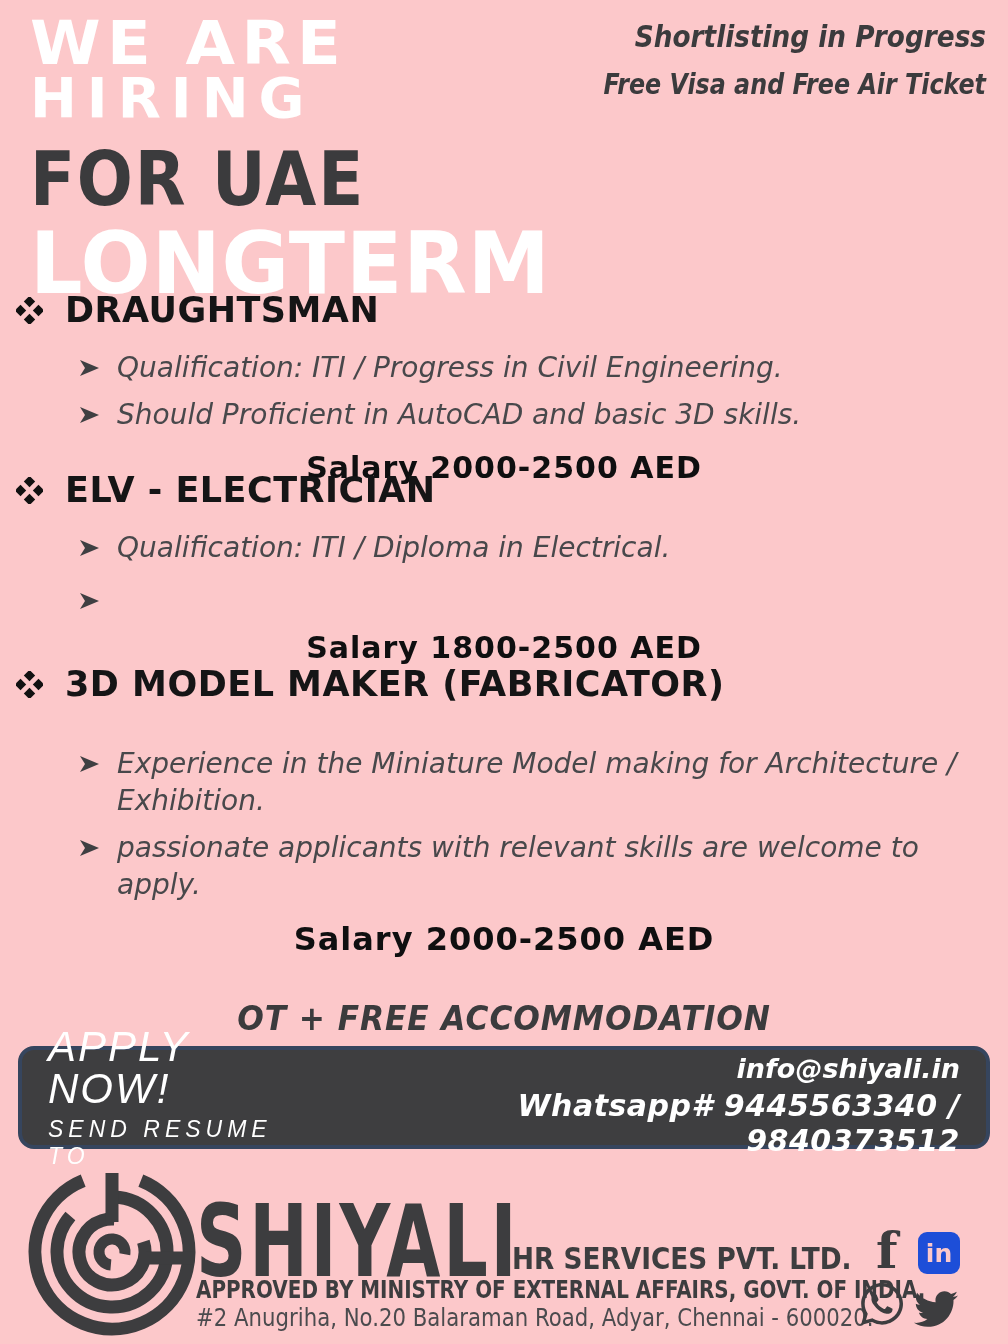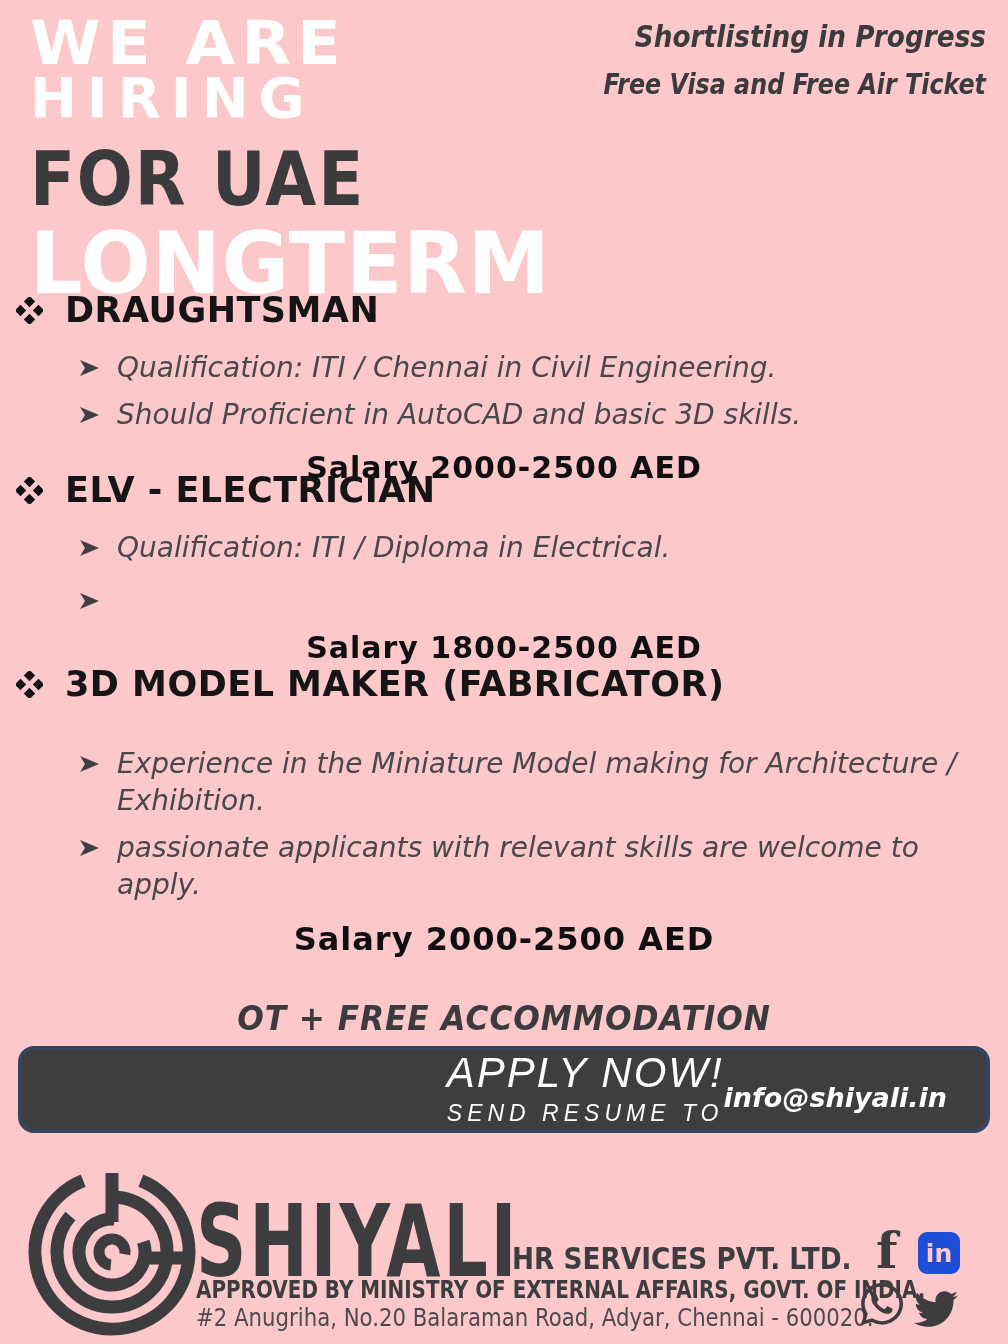"Qualification: ITI / Chennai in" span.bullet-text { text: Chennai -> Progress }
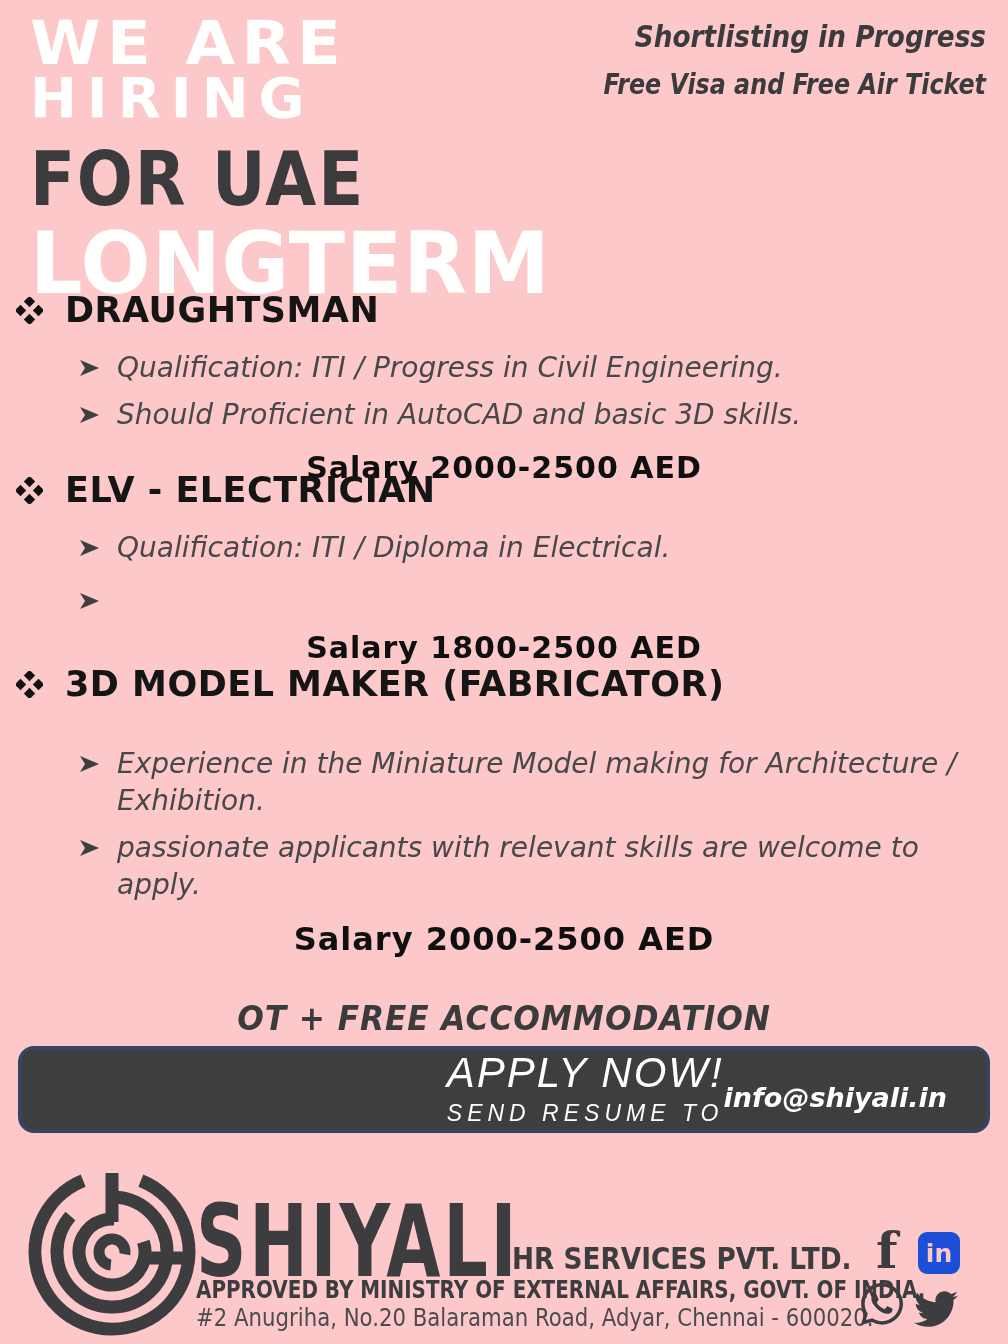"APPLY NOW!" .apply-box { height: 87px -> 103px; justify-content: flex-end -> space-between; padding: 0 39px -> 0 26px }
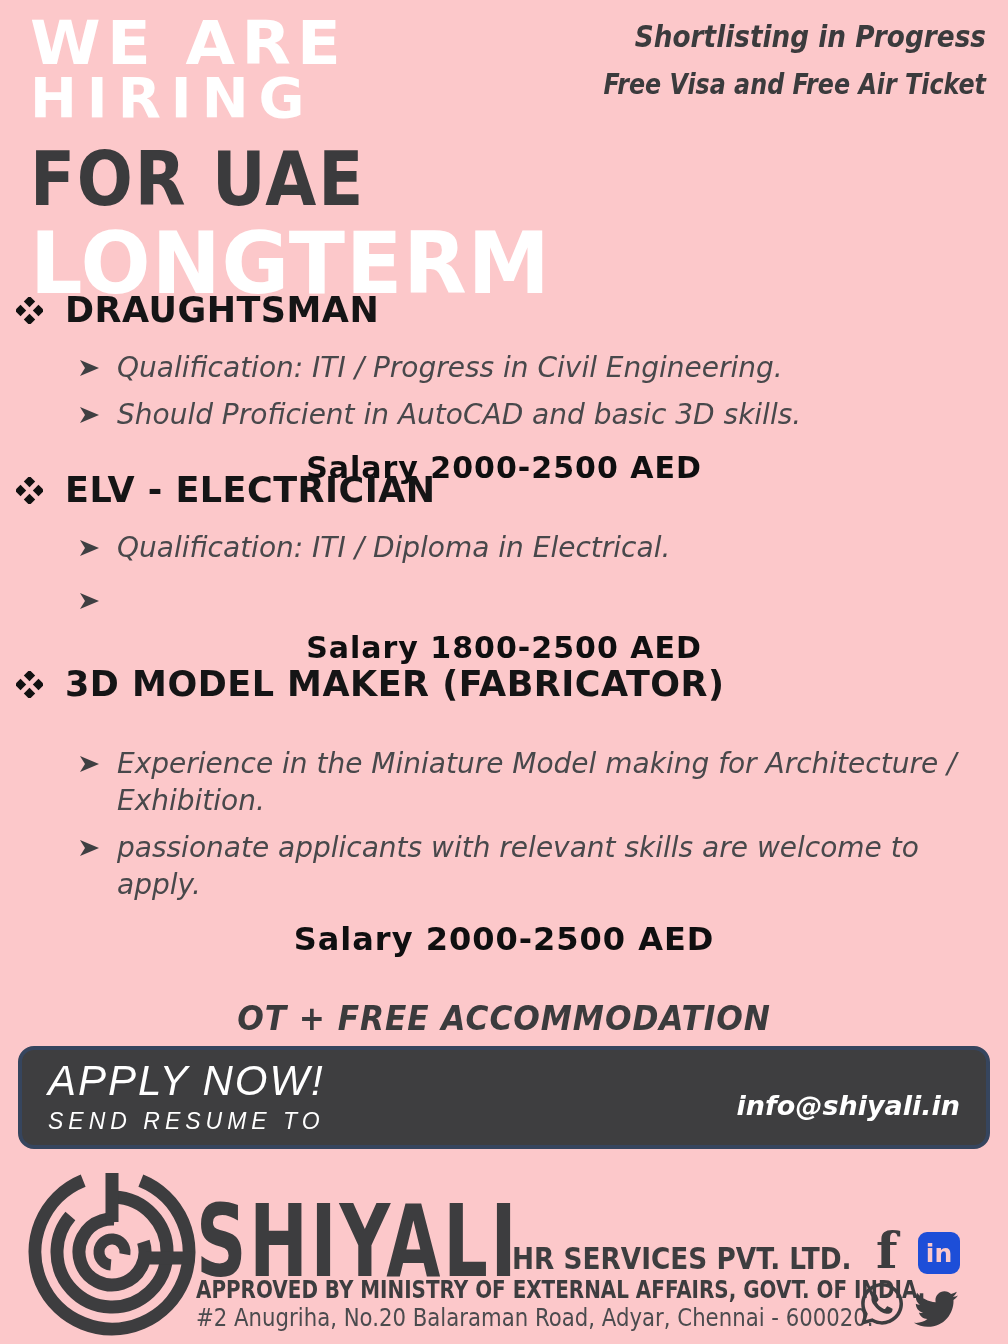"Whatsapp# 9445563340 / 9840373512" div.apply-whatsapp { html: none -> <div>Whatsapp# 9445563340 / 9840373512</div> }
